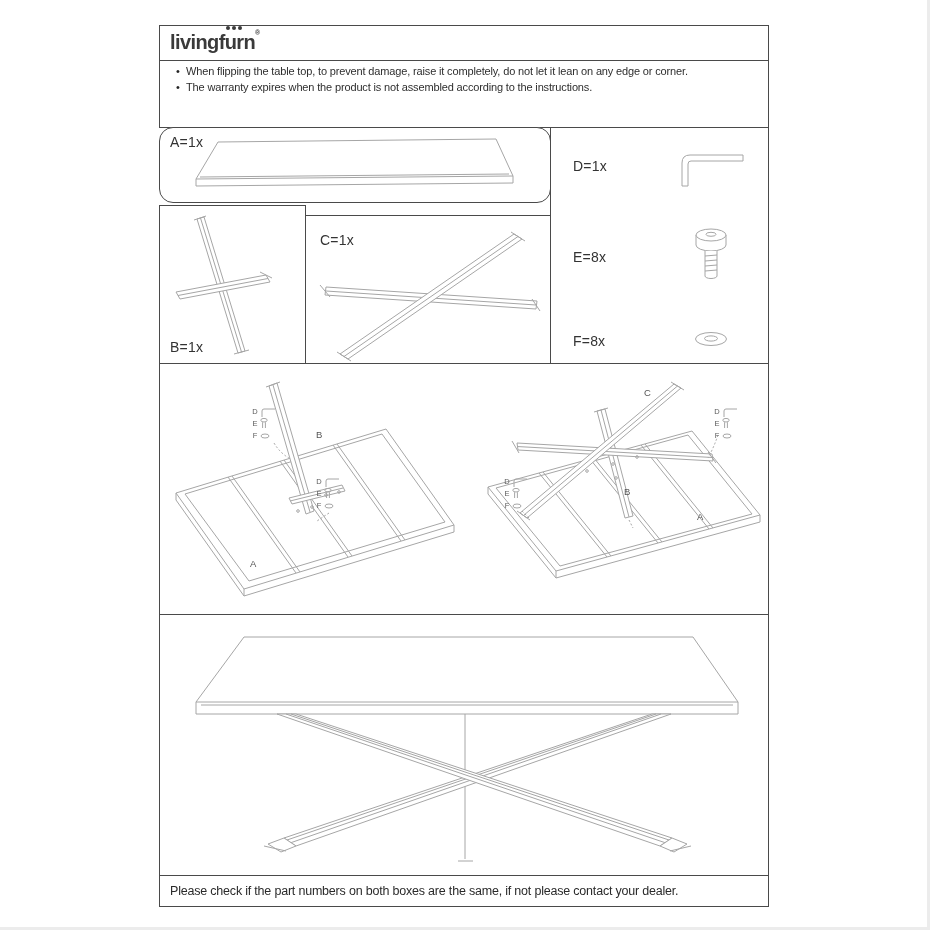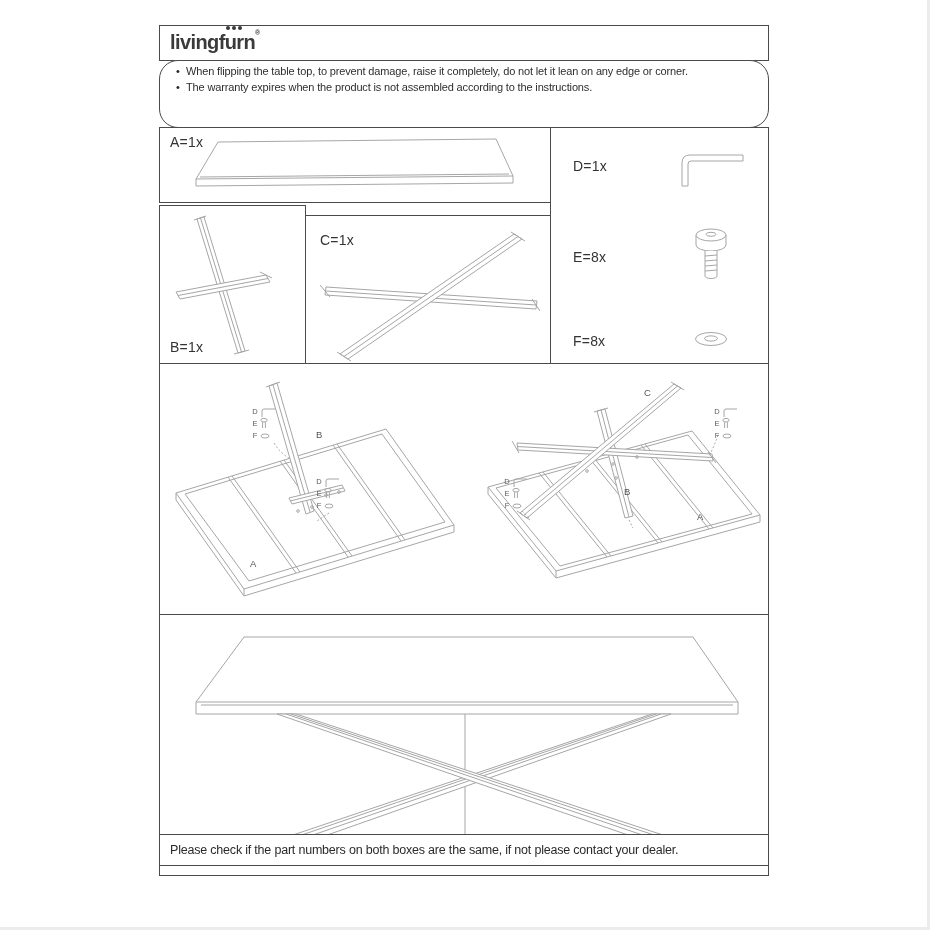"When flipping the table top," .warn { border-radius: 19px -> none }
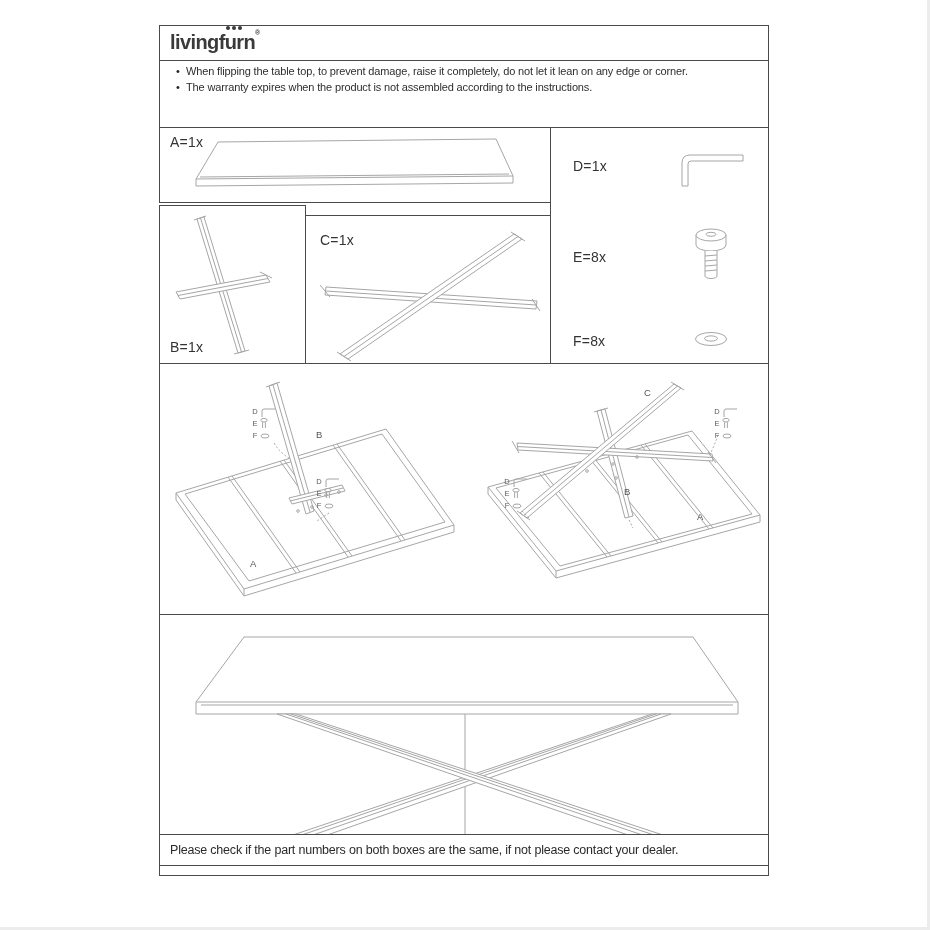"A=1x" div.box { border-radius: none -> 14px }
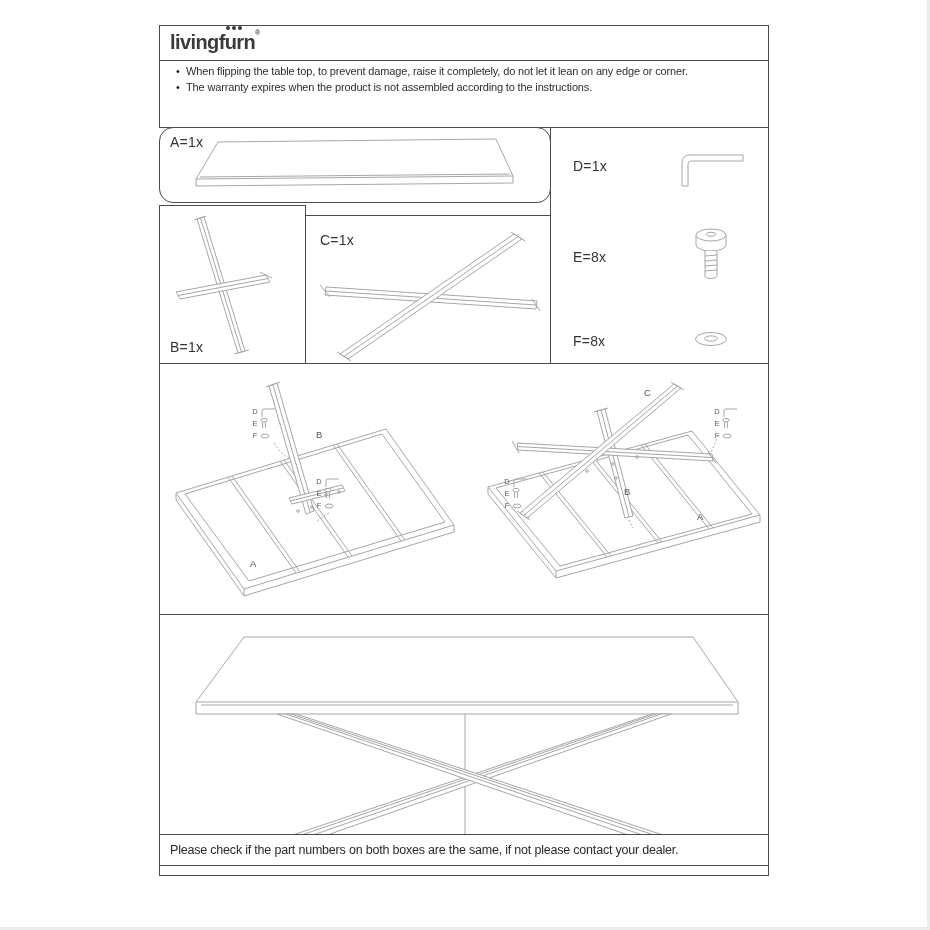"Please check if the part" div.box { top: 834px -> 875px }
